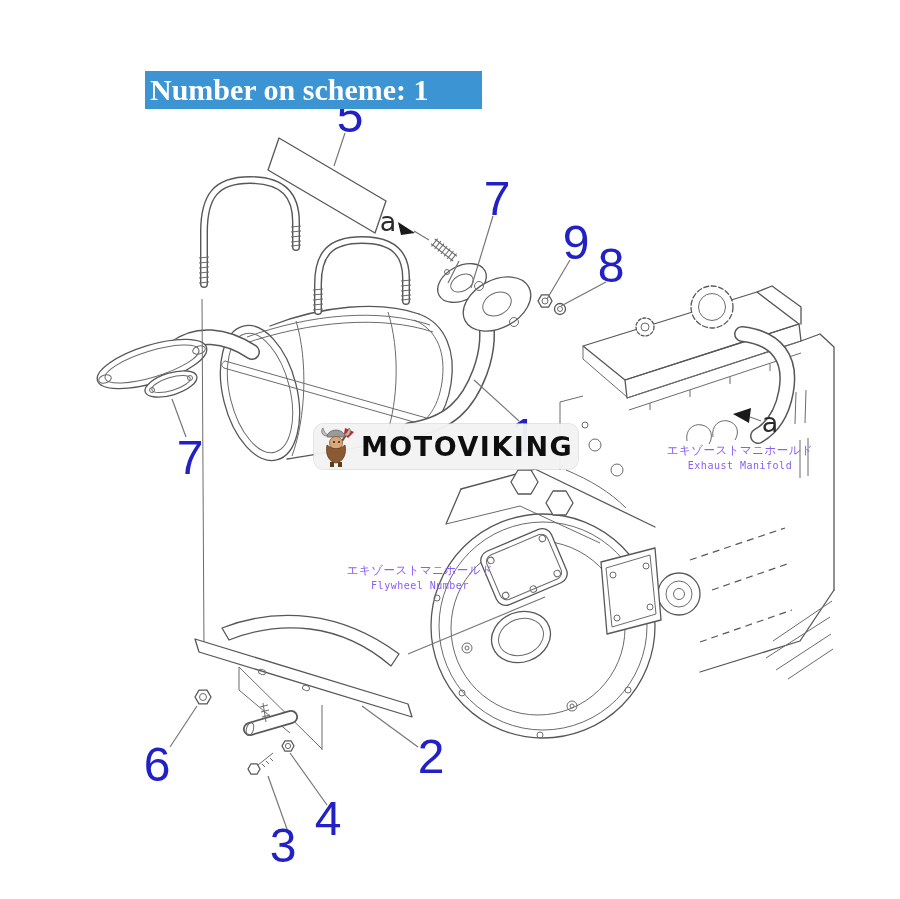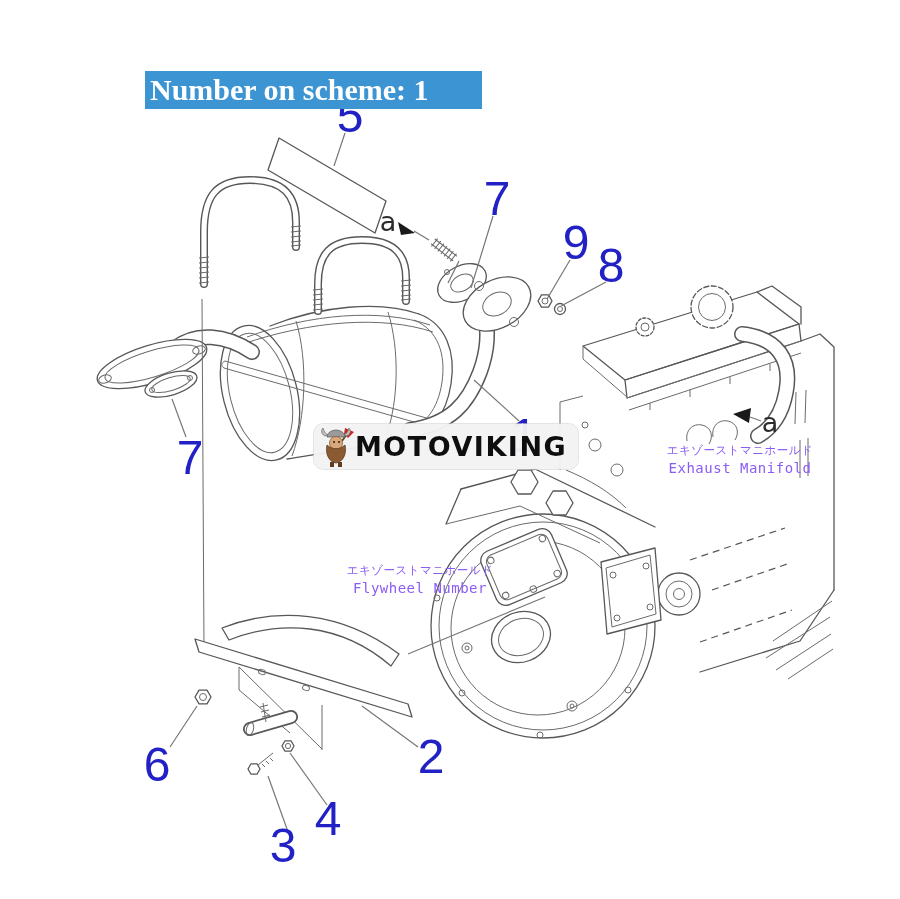"MOTOVIKING" .watermark .wm-text { margin-left: none -> 6px }
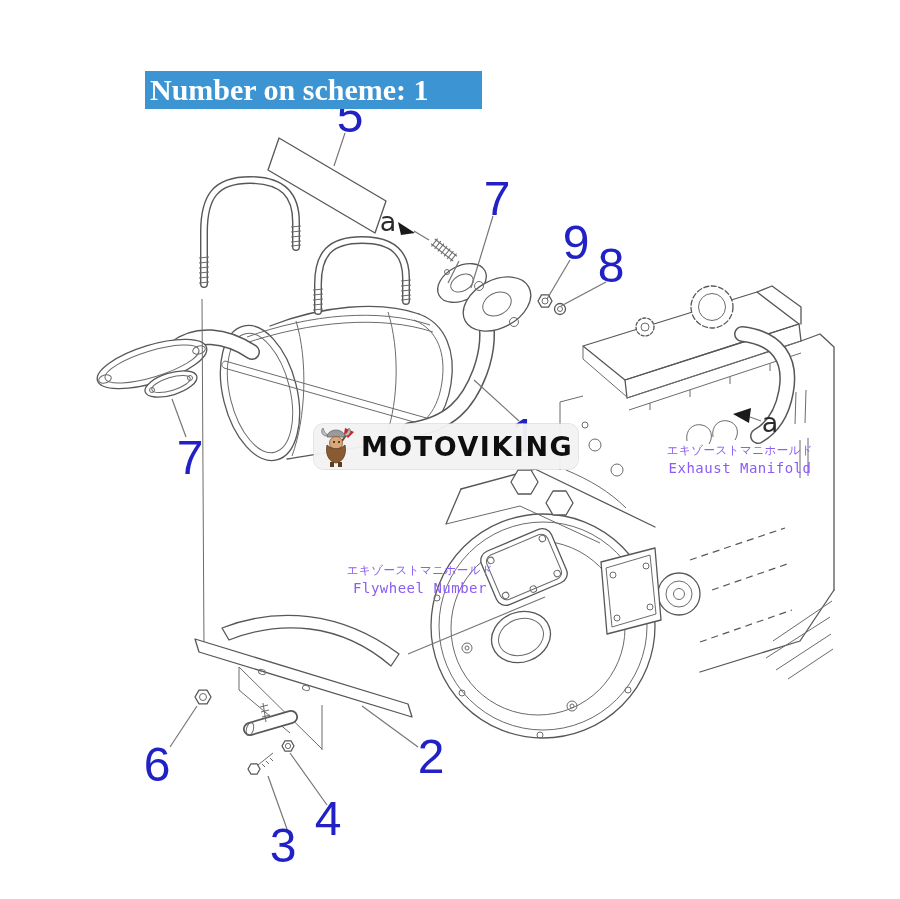"Exhaust Manifold" .partlabel .en { font-size: 14px -> 10px }
